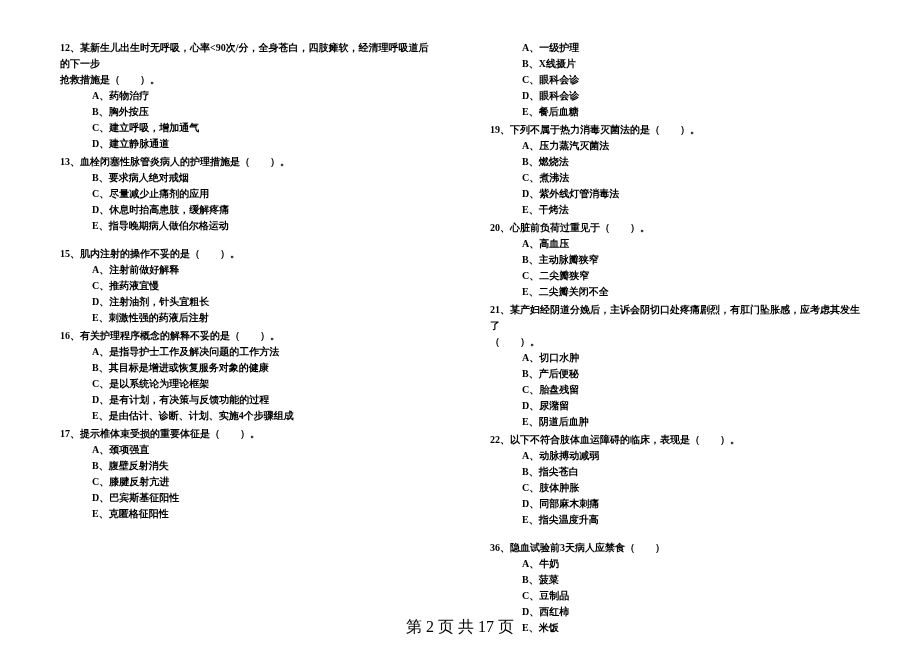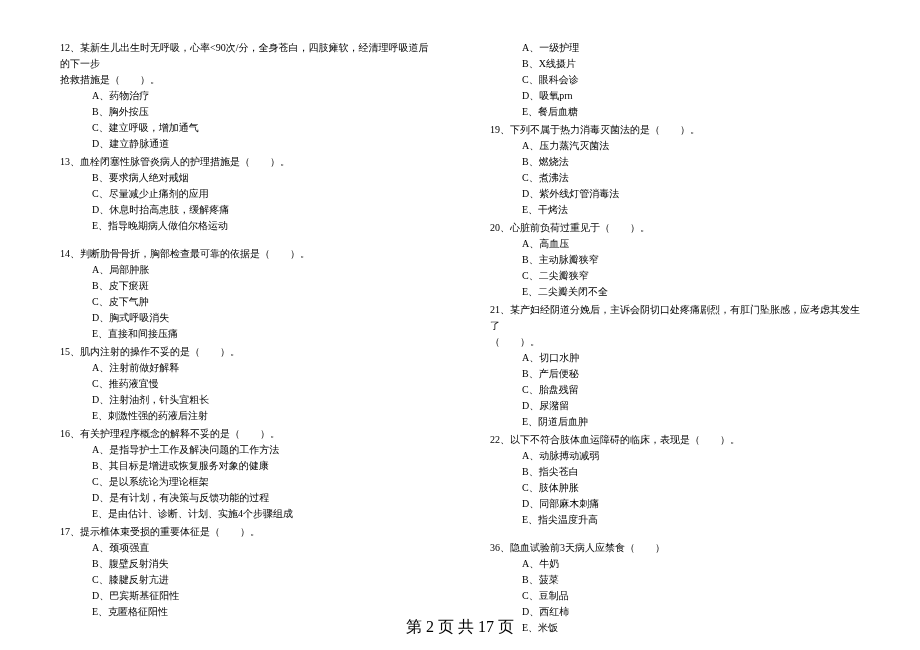"12、某新生儿出生时无呼吸，心率<90次/分，全身苍白，四肢瘫软，经清理呼吸道后" .question { font-weight: none -> bold }
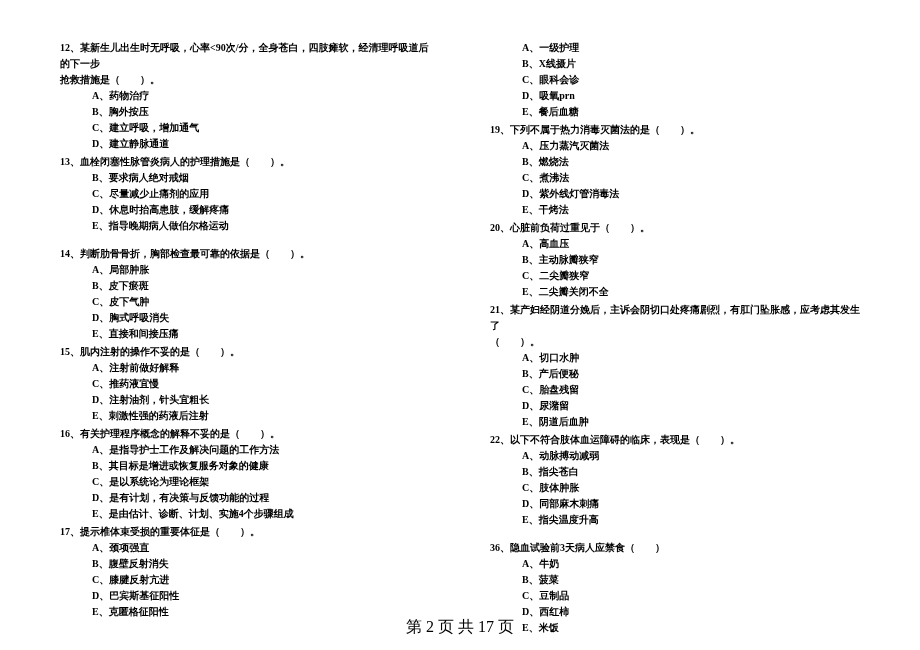"D、吸氧prn" div.option { text: 吸氧prn -> 眼科会诊 }
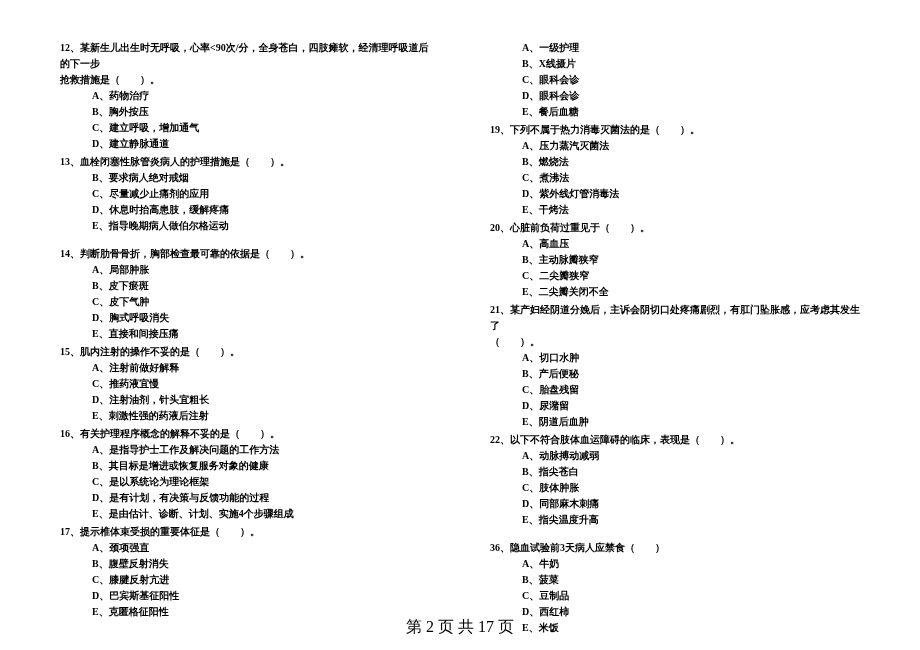"14、判断肋骨骨折，胸部检查最可靠的依据是（ ）。" div.question { html: <div> <div>14、判断肋骨骨折，胸部检查最可靠的依据是（ ）。</div> <div>A、局部肿胀</div> <div>B、皮下瘀斑</div> <div>C、皮下气肿</div> <div>D、胸式呼吸消失</div> <div>E、直接和间接压痛</div> </div> -> none }
